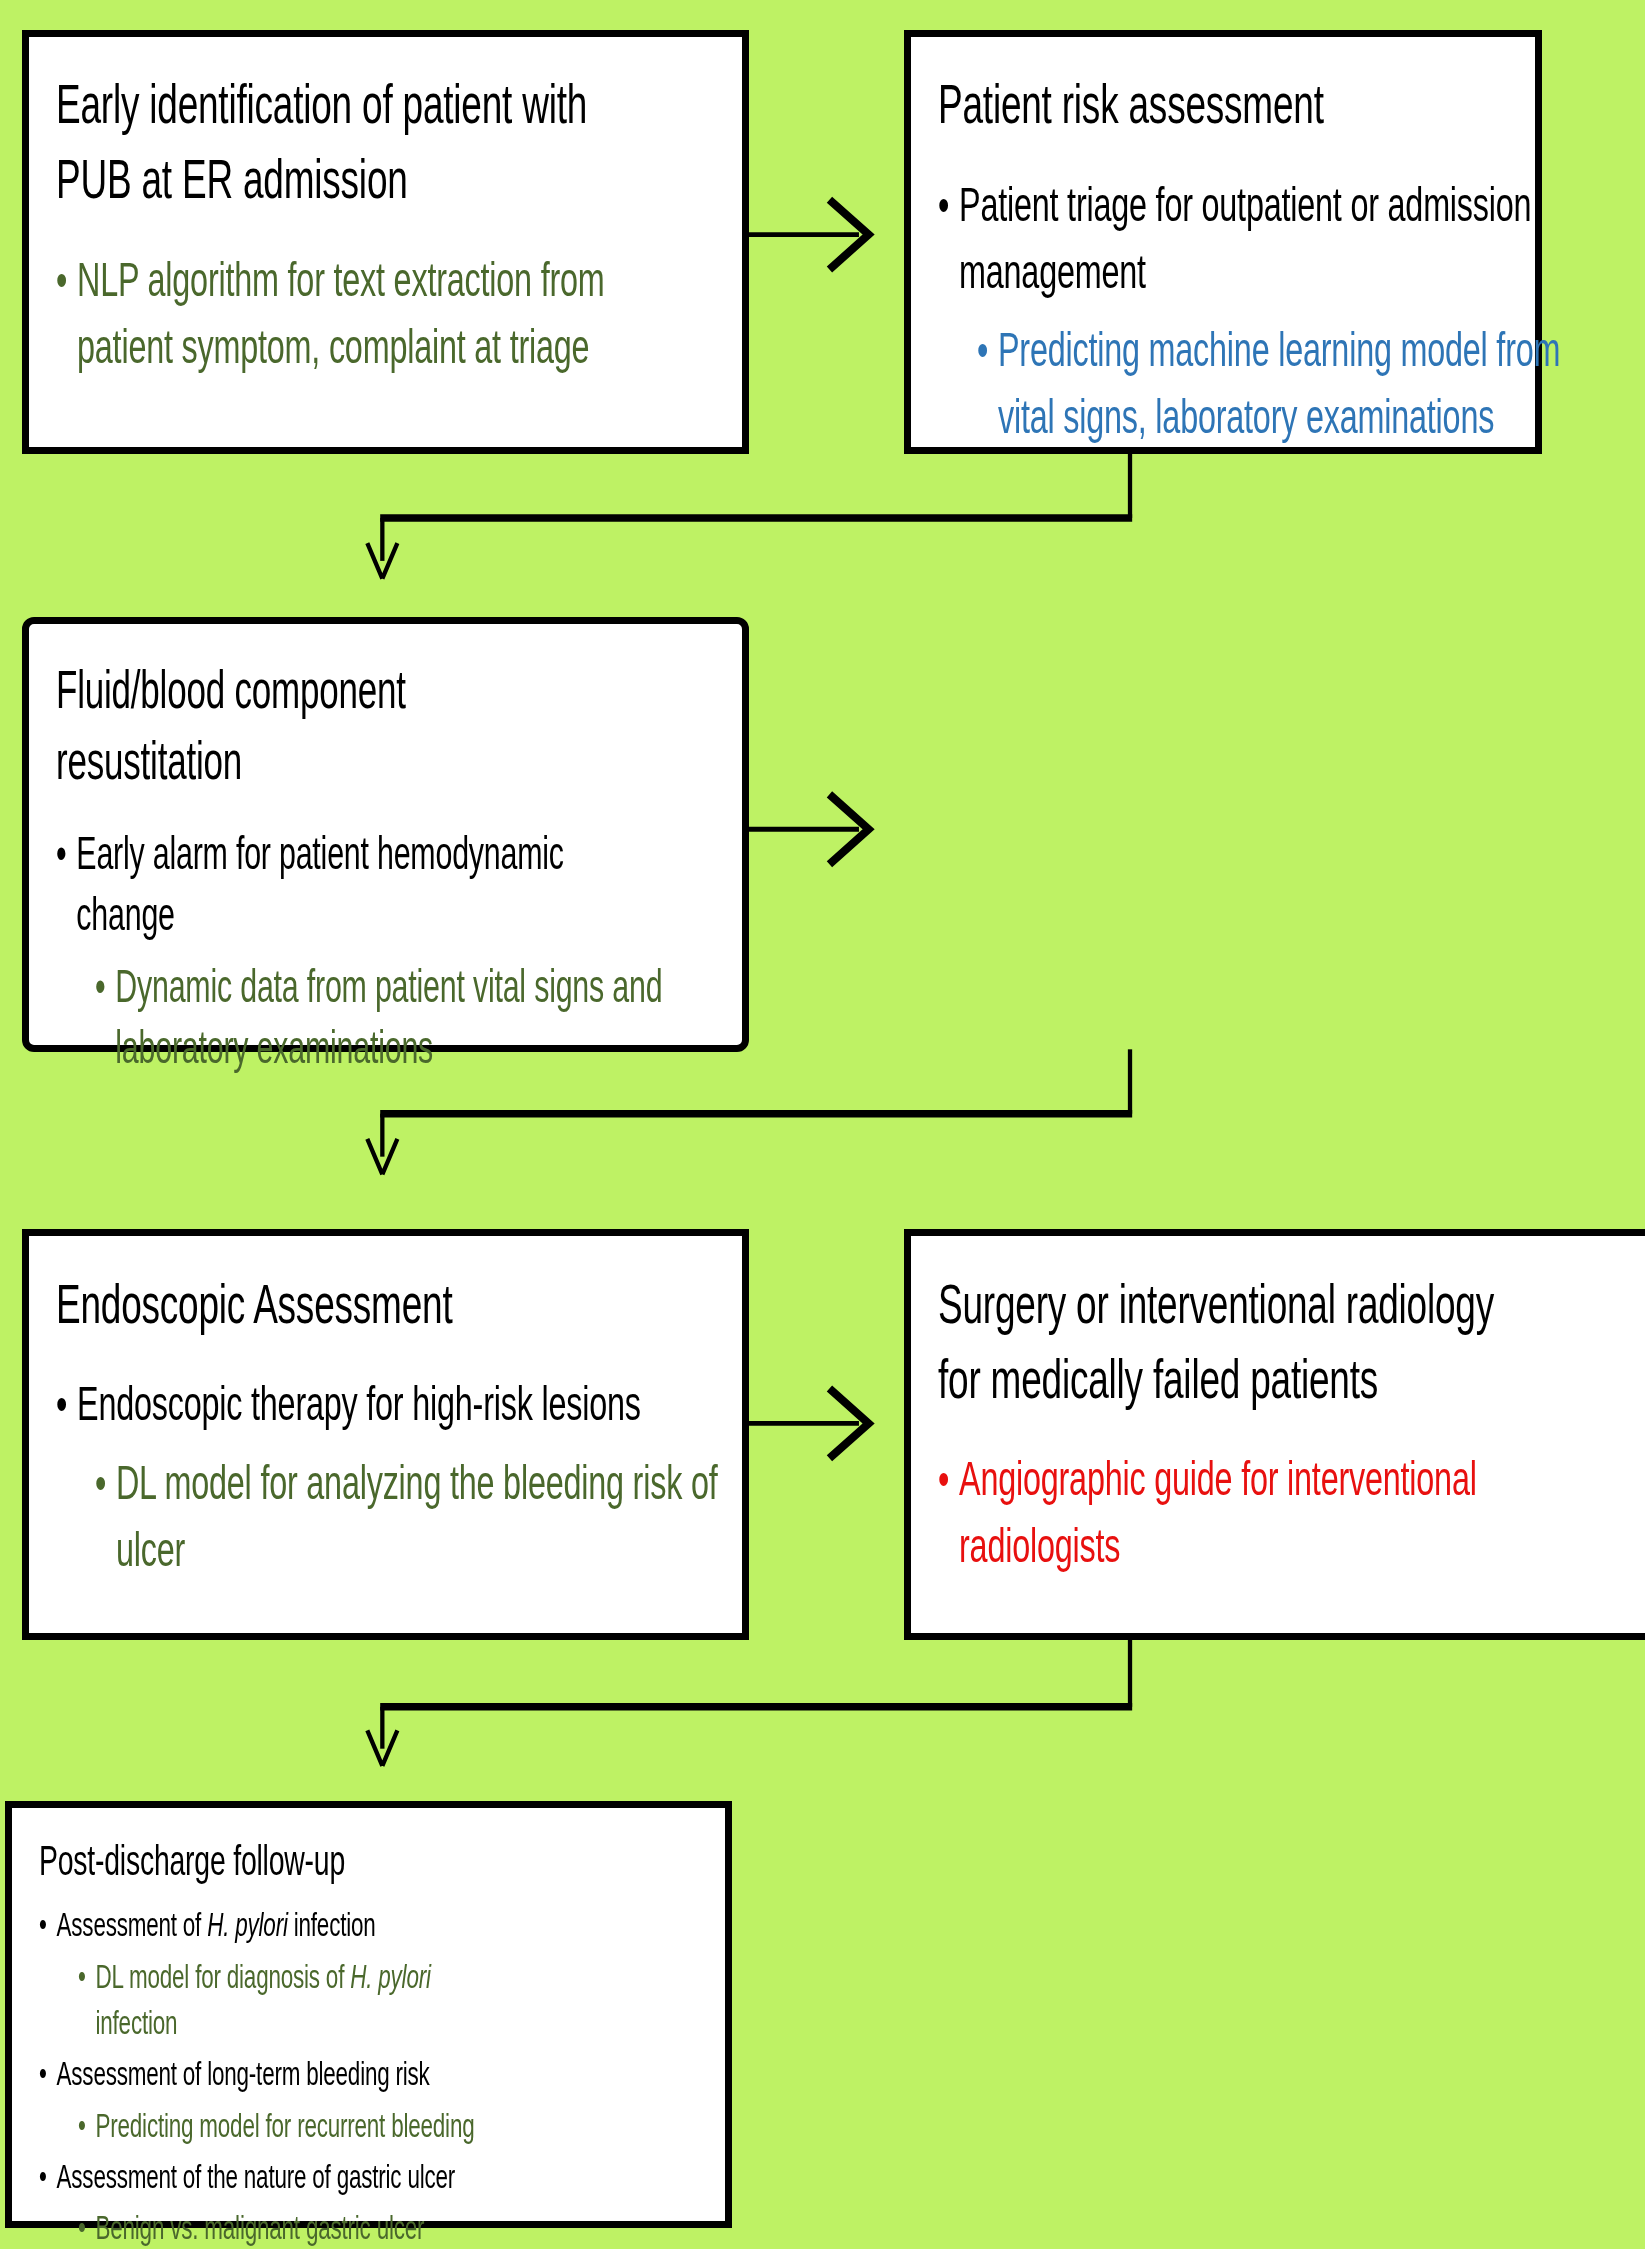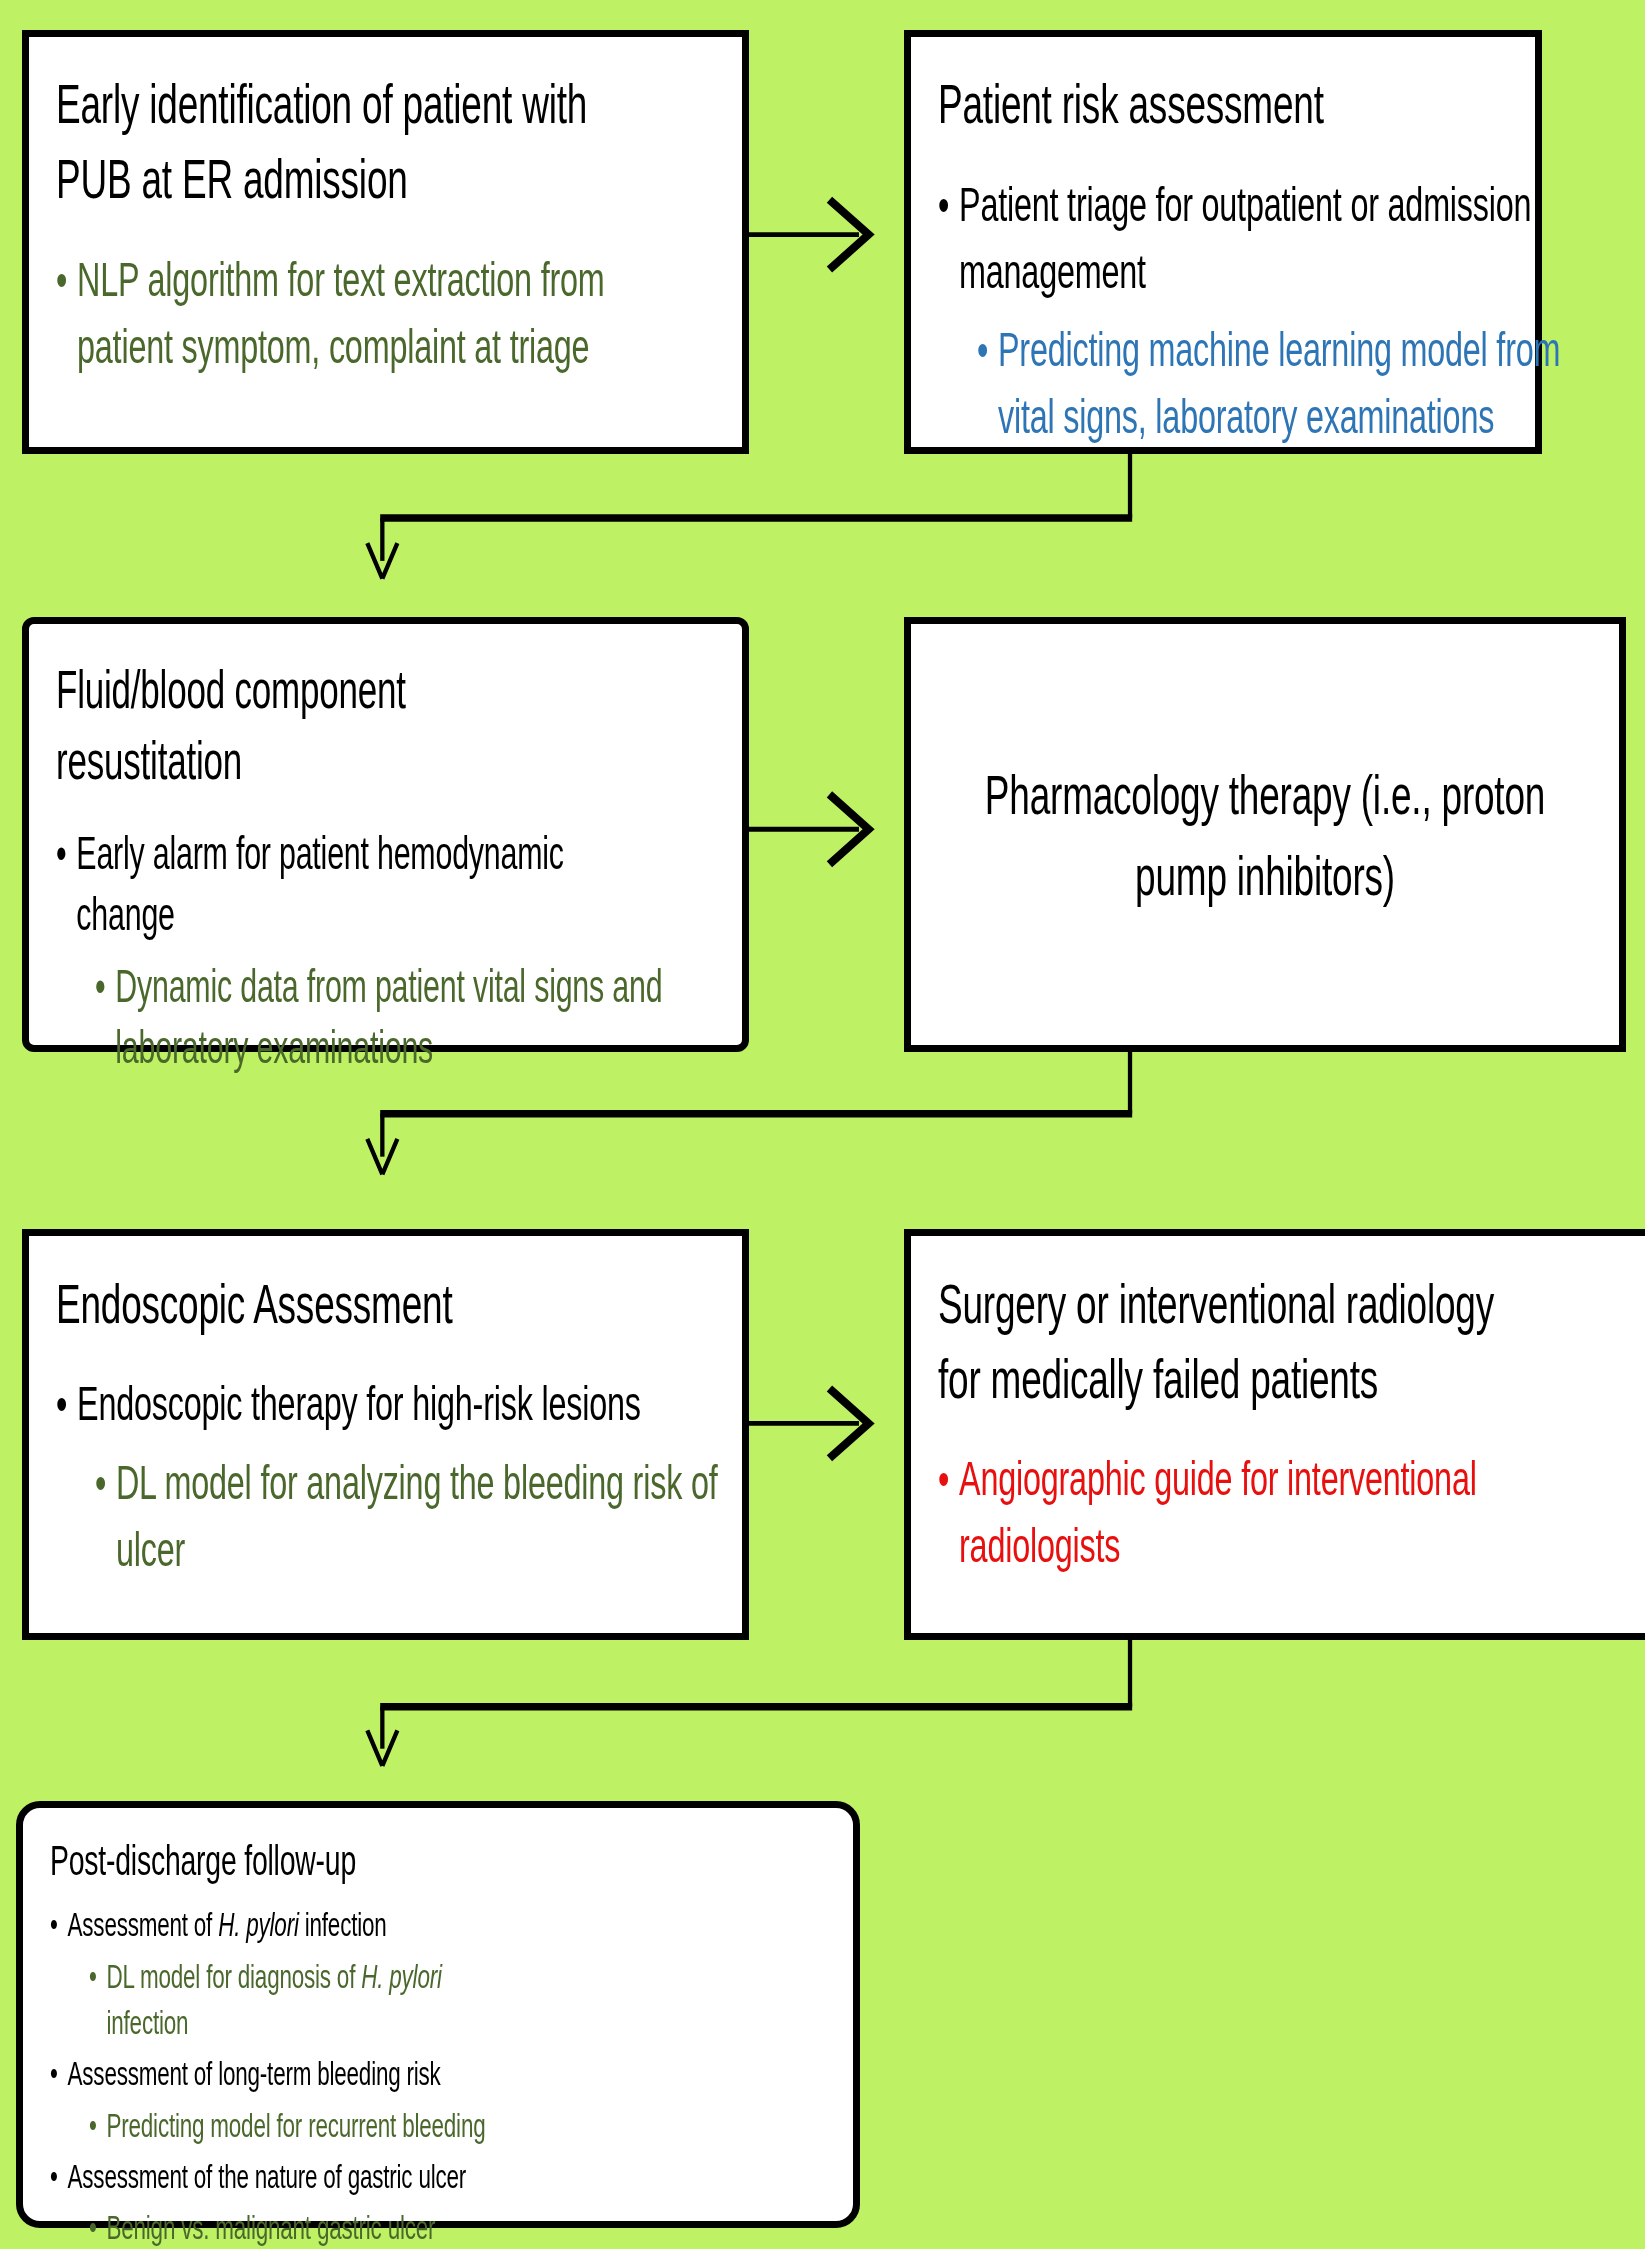"Pharmacology therapy (i.e., proton" div.box { html: <div> <div> <div>Pharmacology therapy (i.e., proton pump inhibitors)</div> </div> </div> -> none }
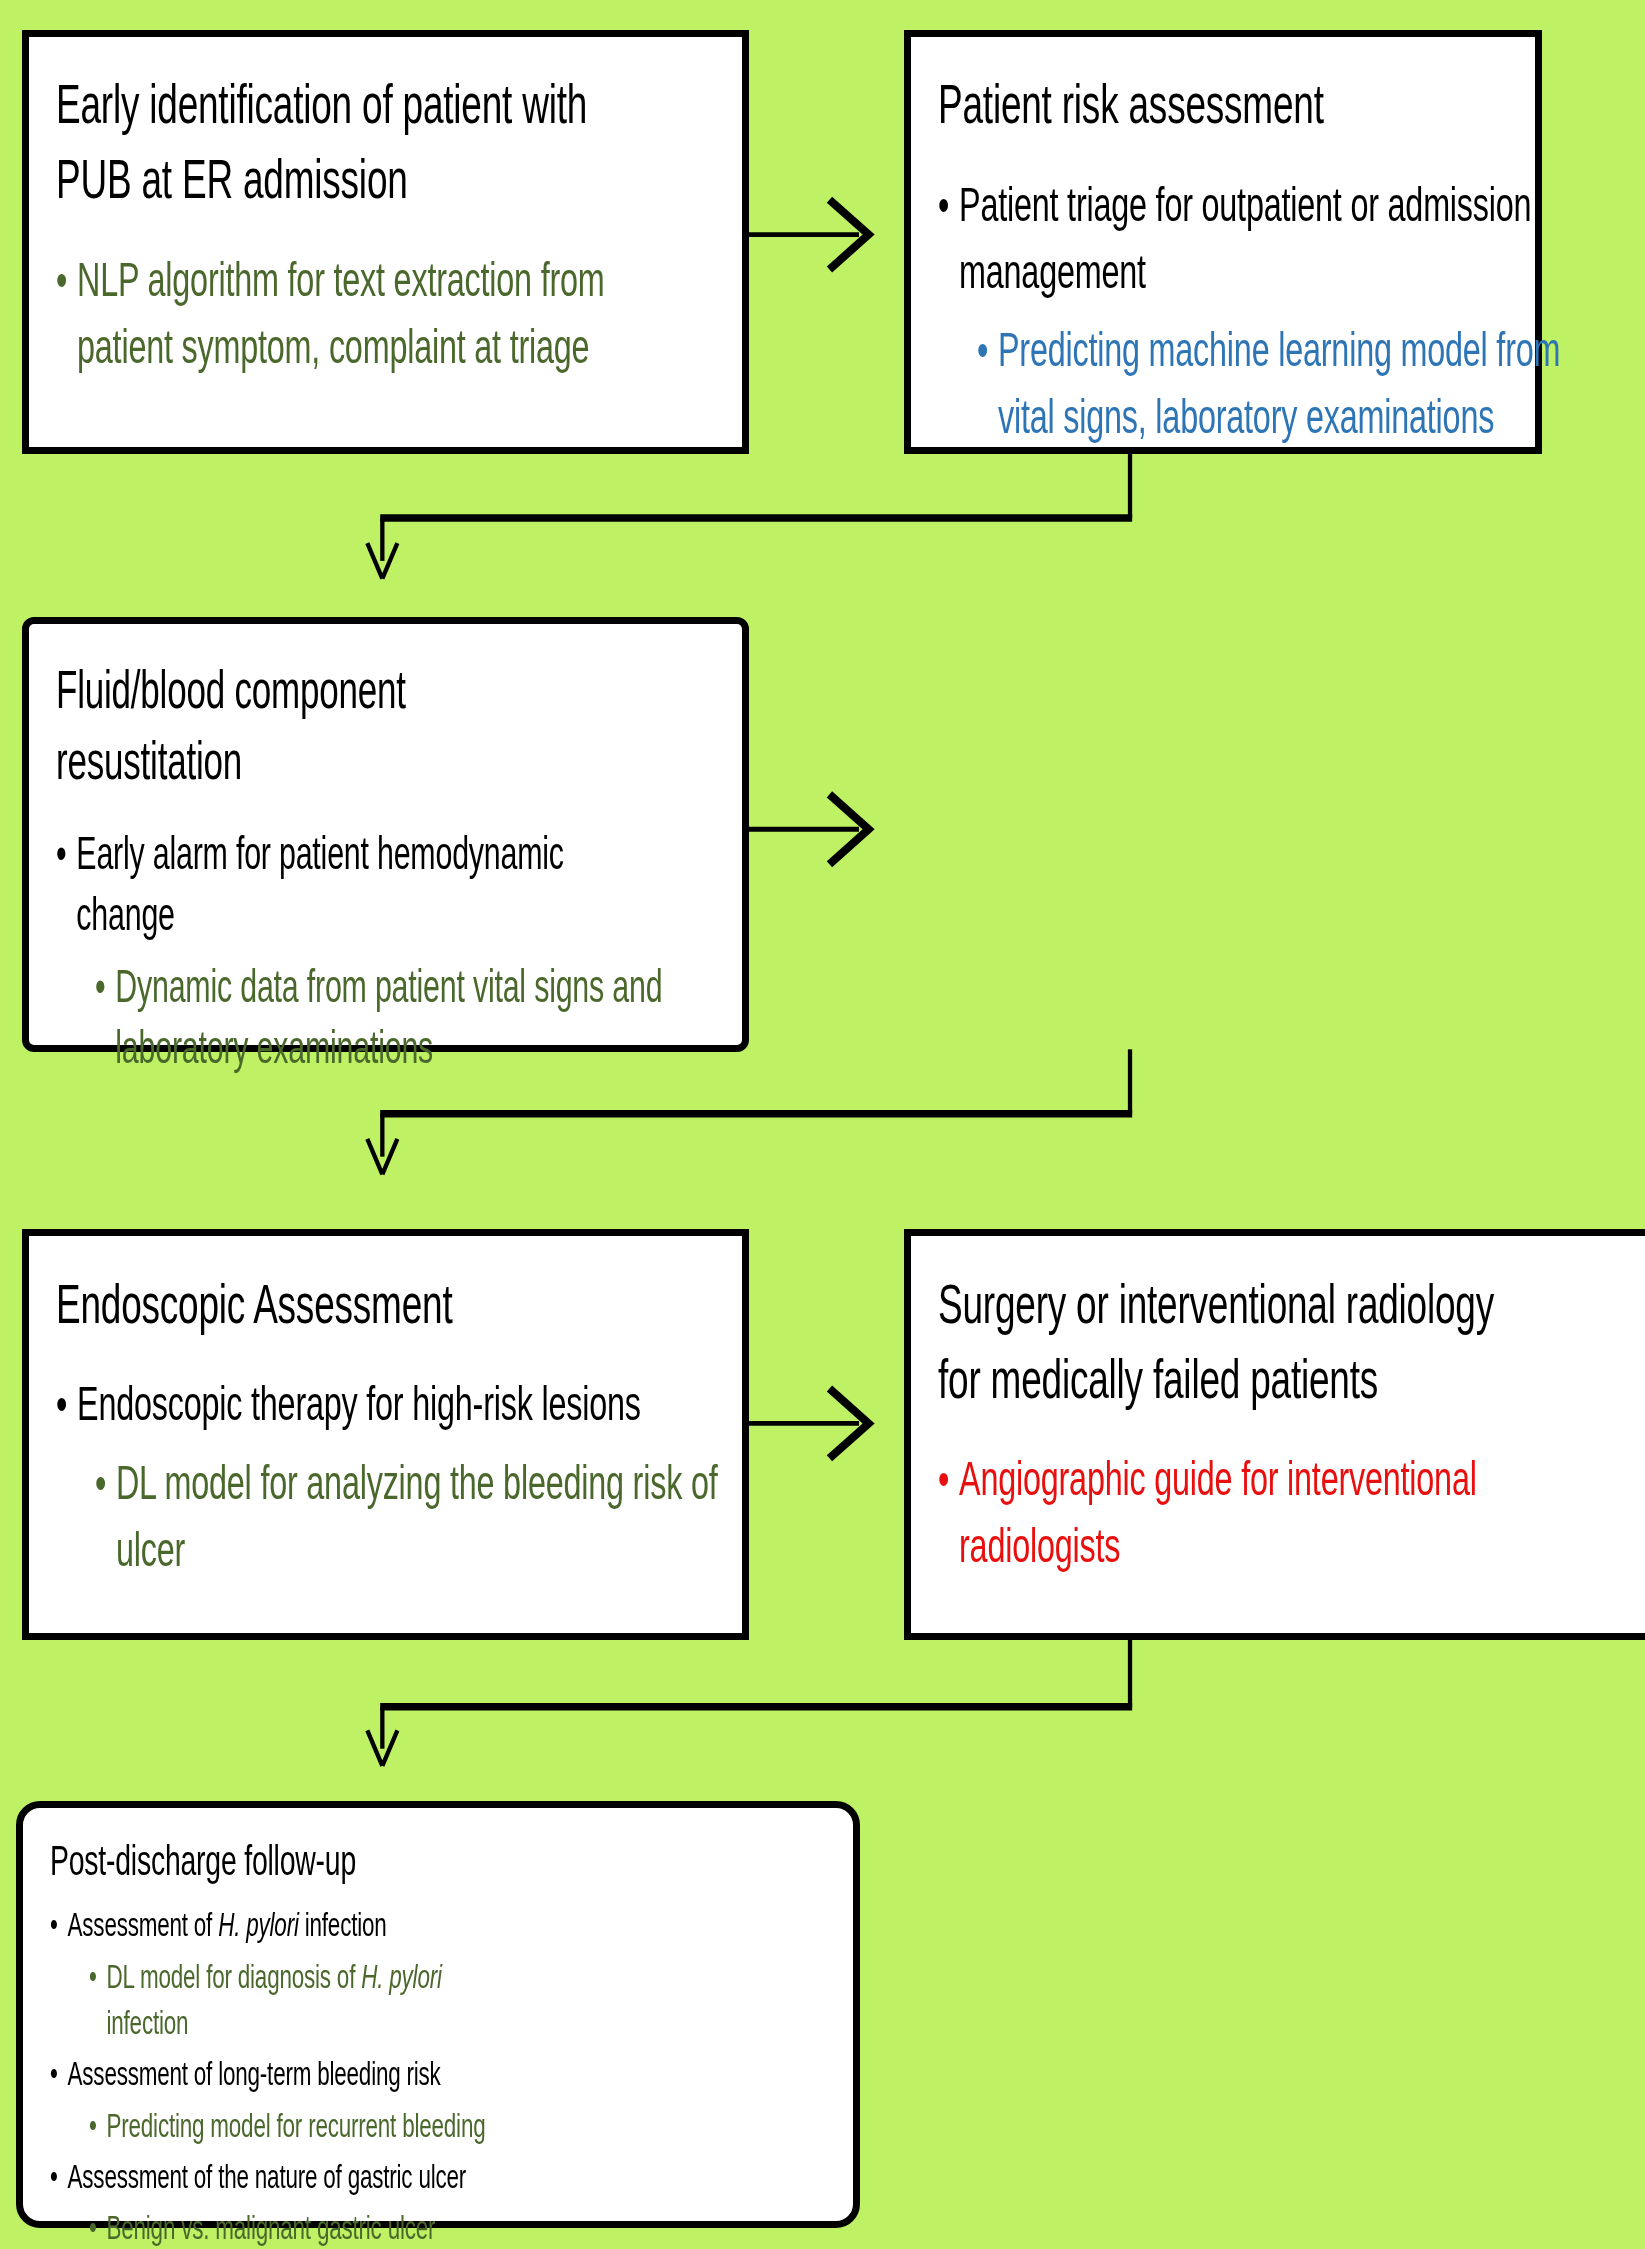"Post-discharge follow-up" div.box { border-radius: 24px -> none; left: 16px -> 5px; width: 844px -> 727px }
